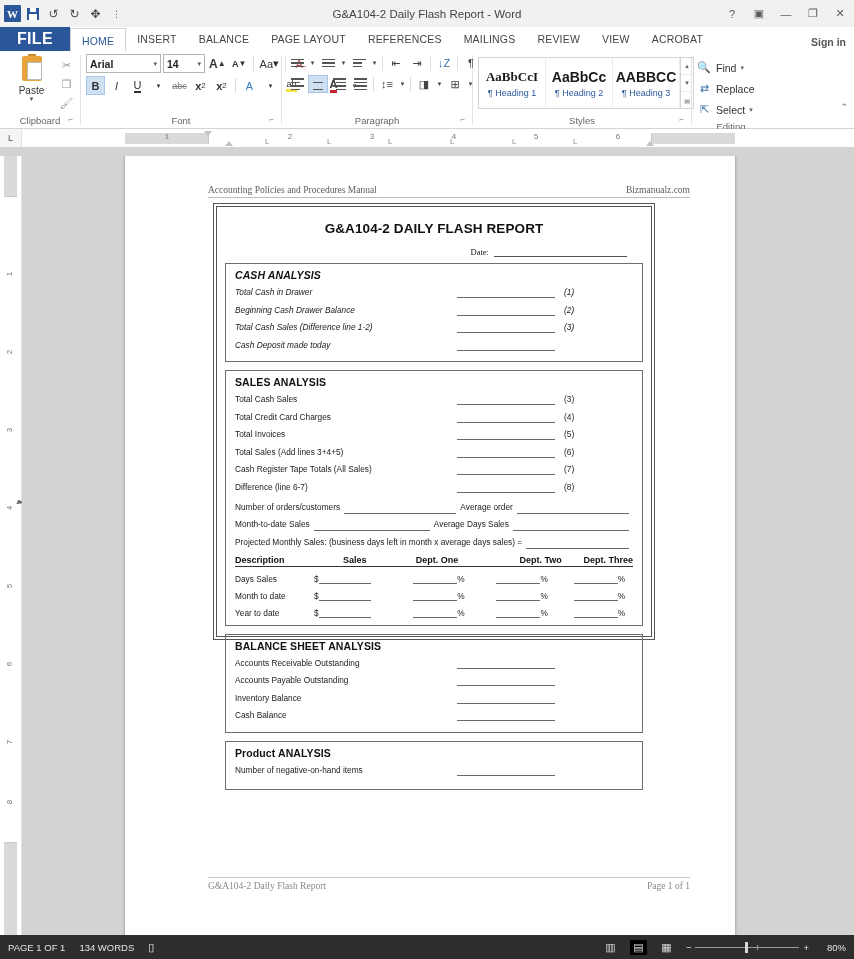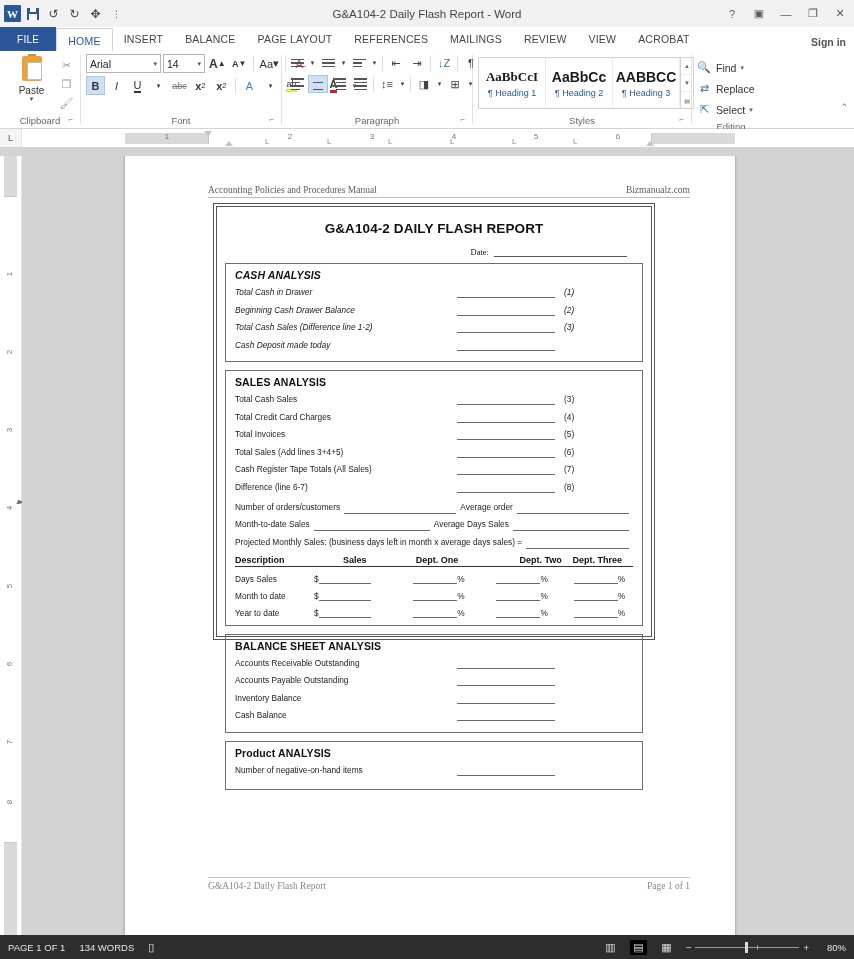"FILE" .tab-file { font-size: 10px -> 16px; font-weight: normal -> bold }
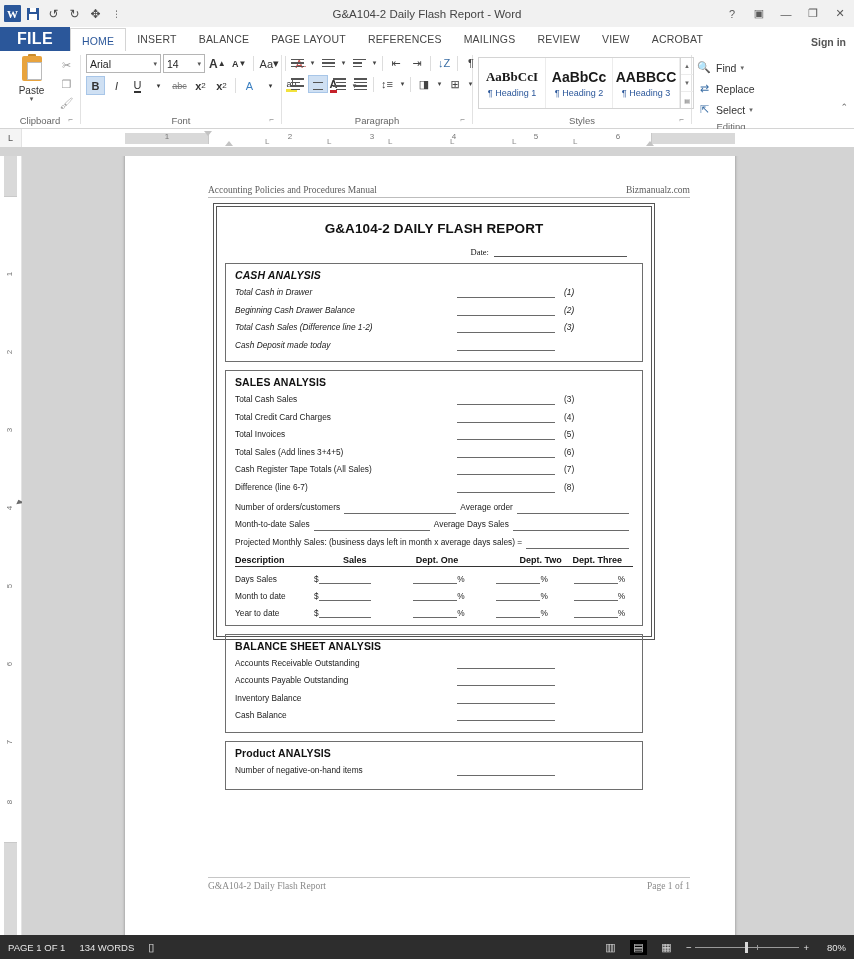"Arial" .combo .cv { font-weight: none -> bold }
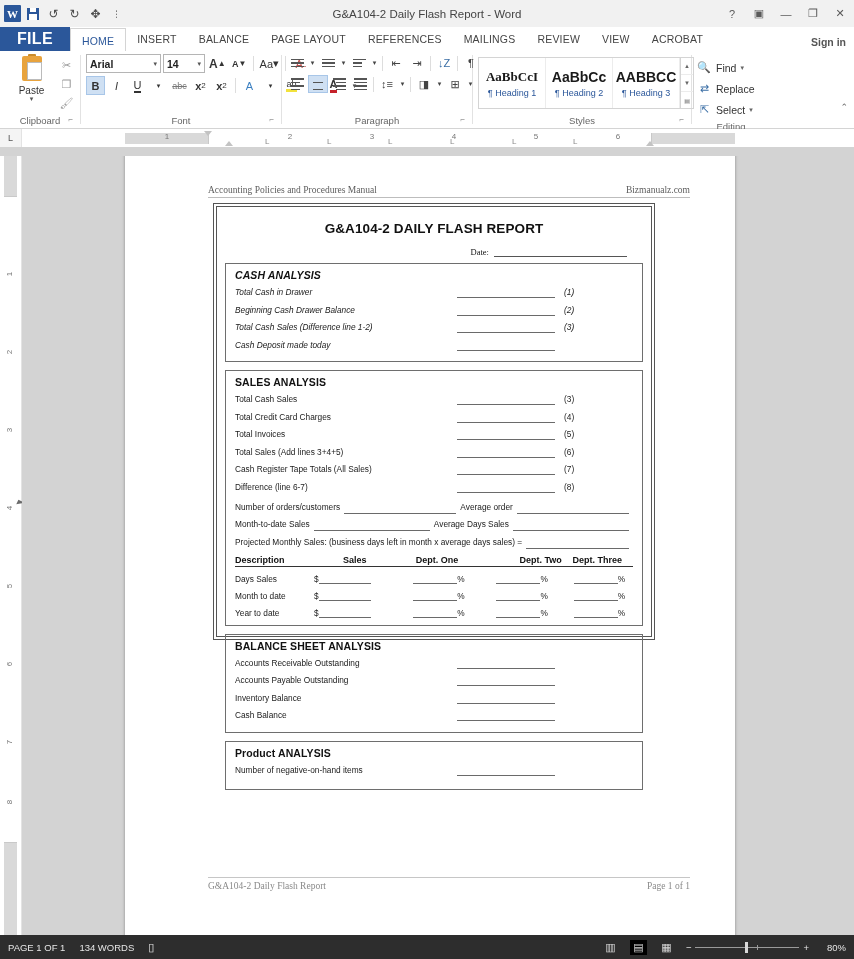"Dept. Three" span.dh { text-align: center -> right }
